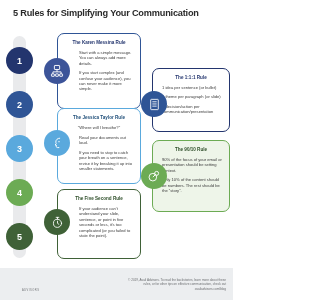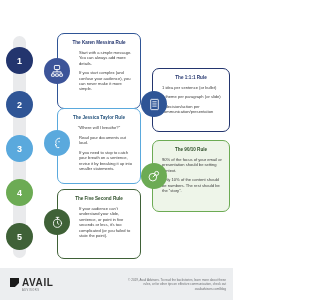"5 Rules for Simplifying Your" div.title { html: none -> <div>5 Rules for Simplifying Your Communication</div> }
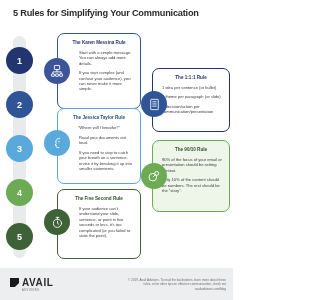"AVAIL" div.logo-wrap { html: <div> <div></div> <div>AVAIL</div> </div> -> none }
